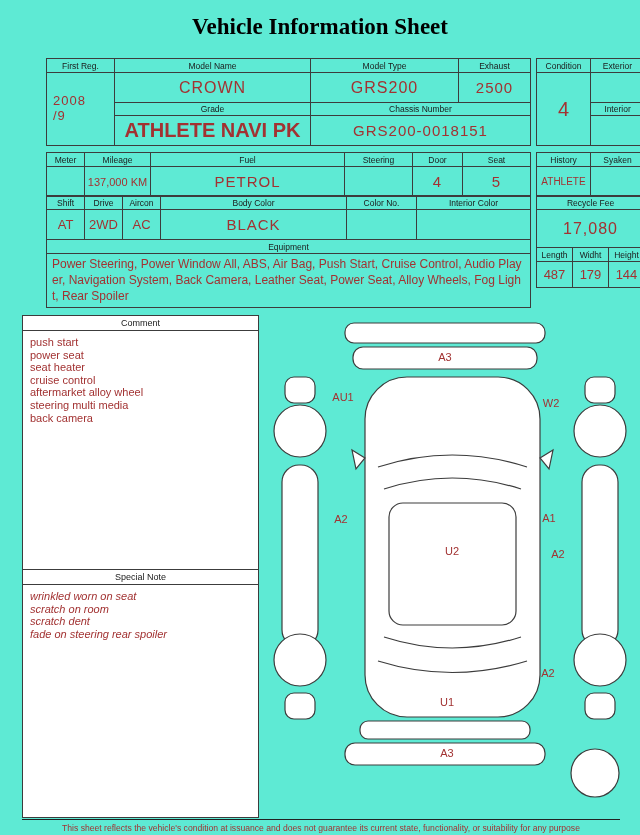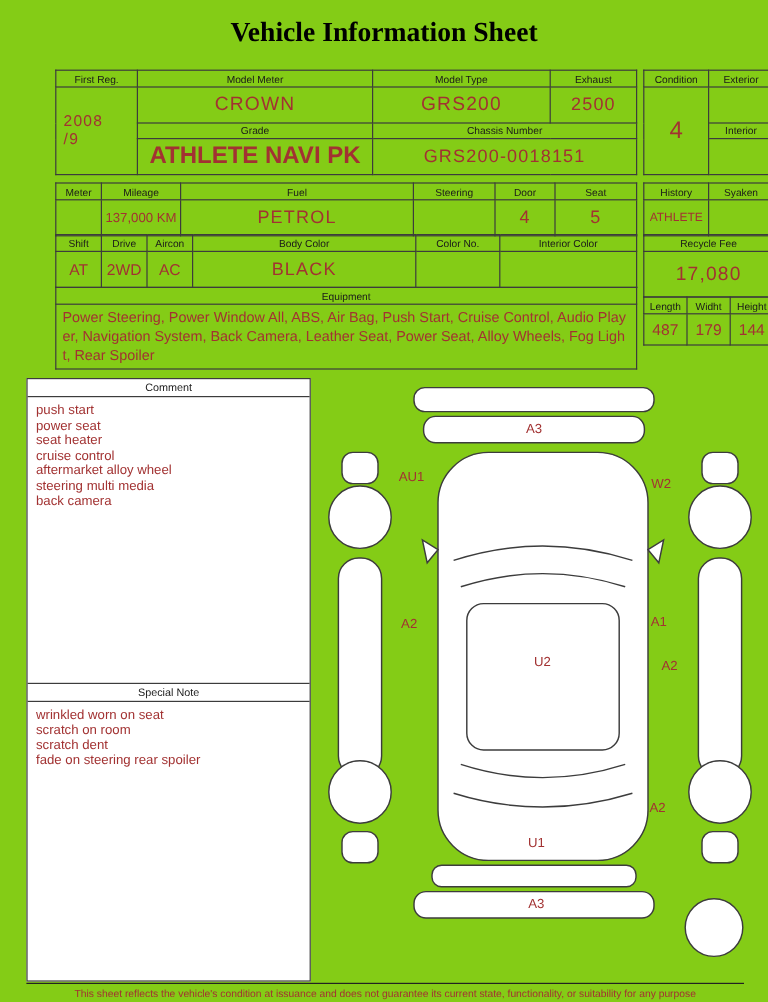"Vehicle Information Sheet" .sheet { background: #84cc16 -> #5eead4 }
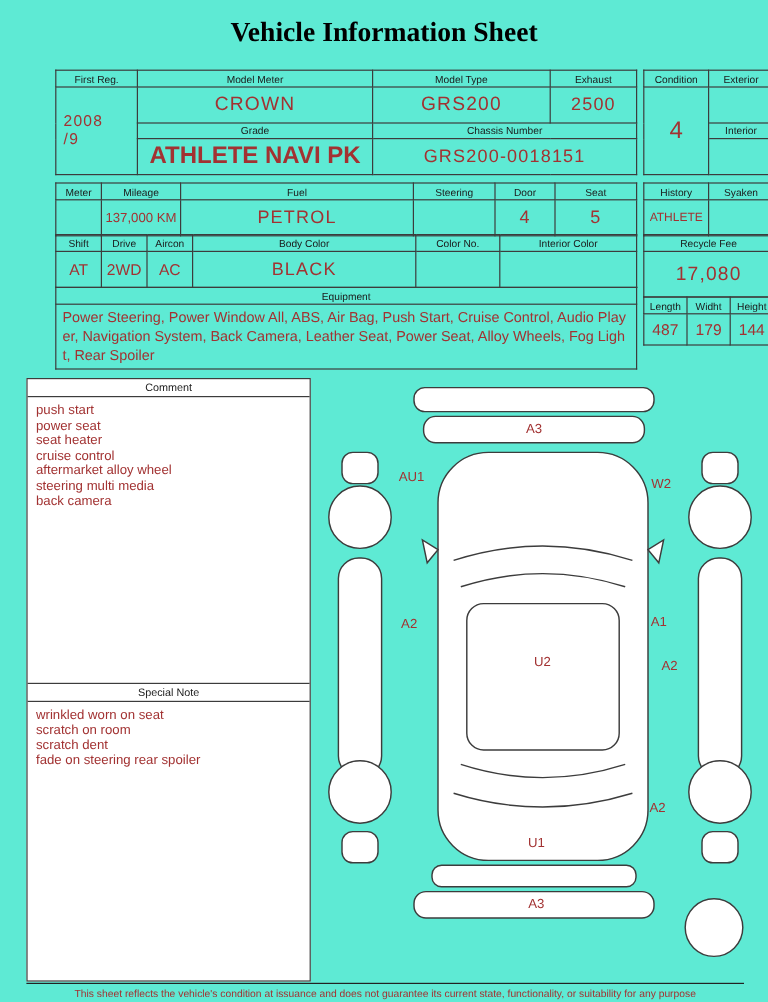"Model Meter" td.lbl { text: Meter -> Name }
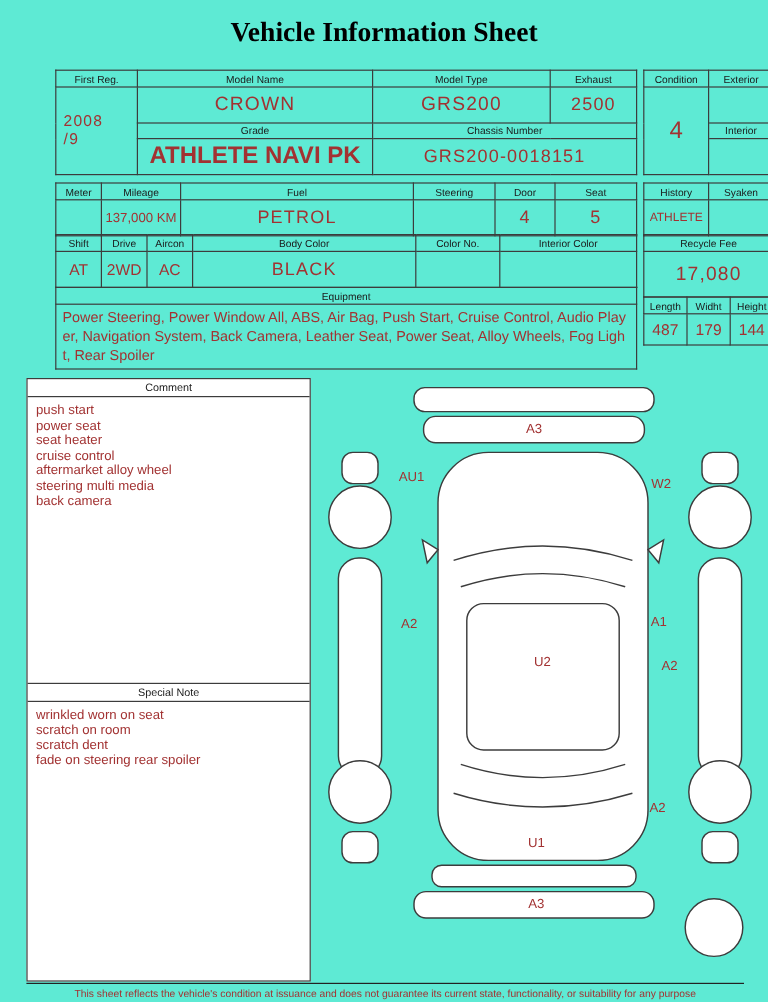"wrinkled worn on seat" .box-content.c2 { font-style: none -> italic }
